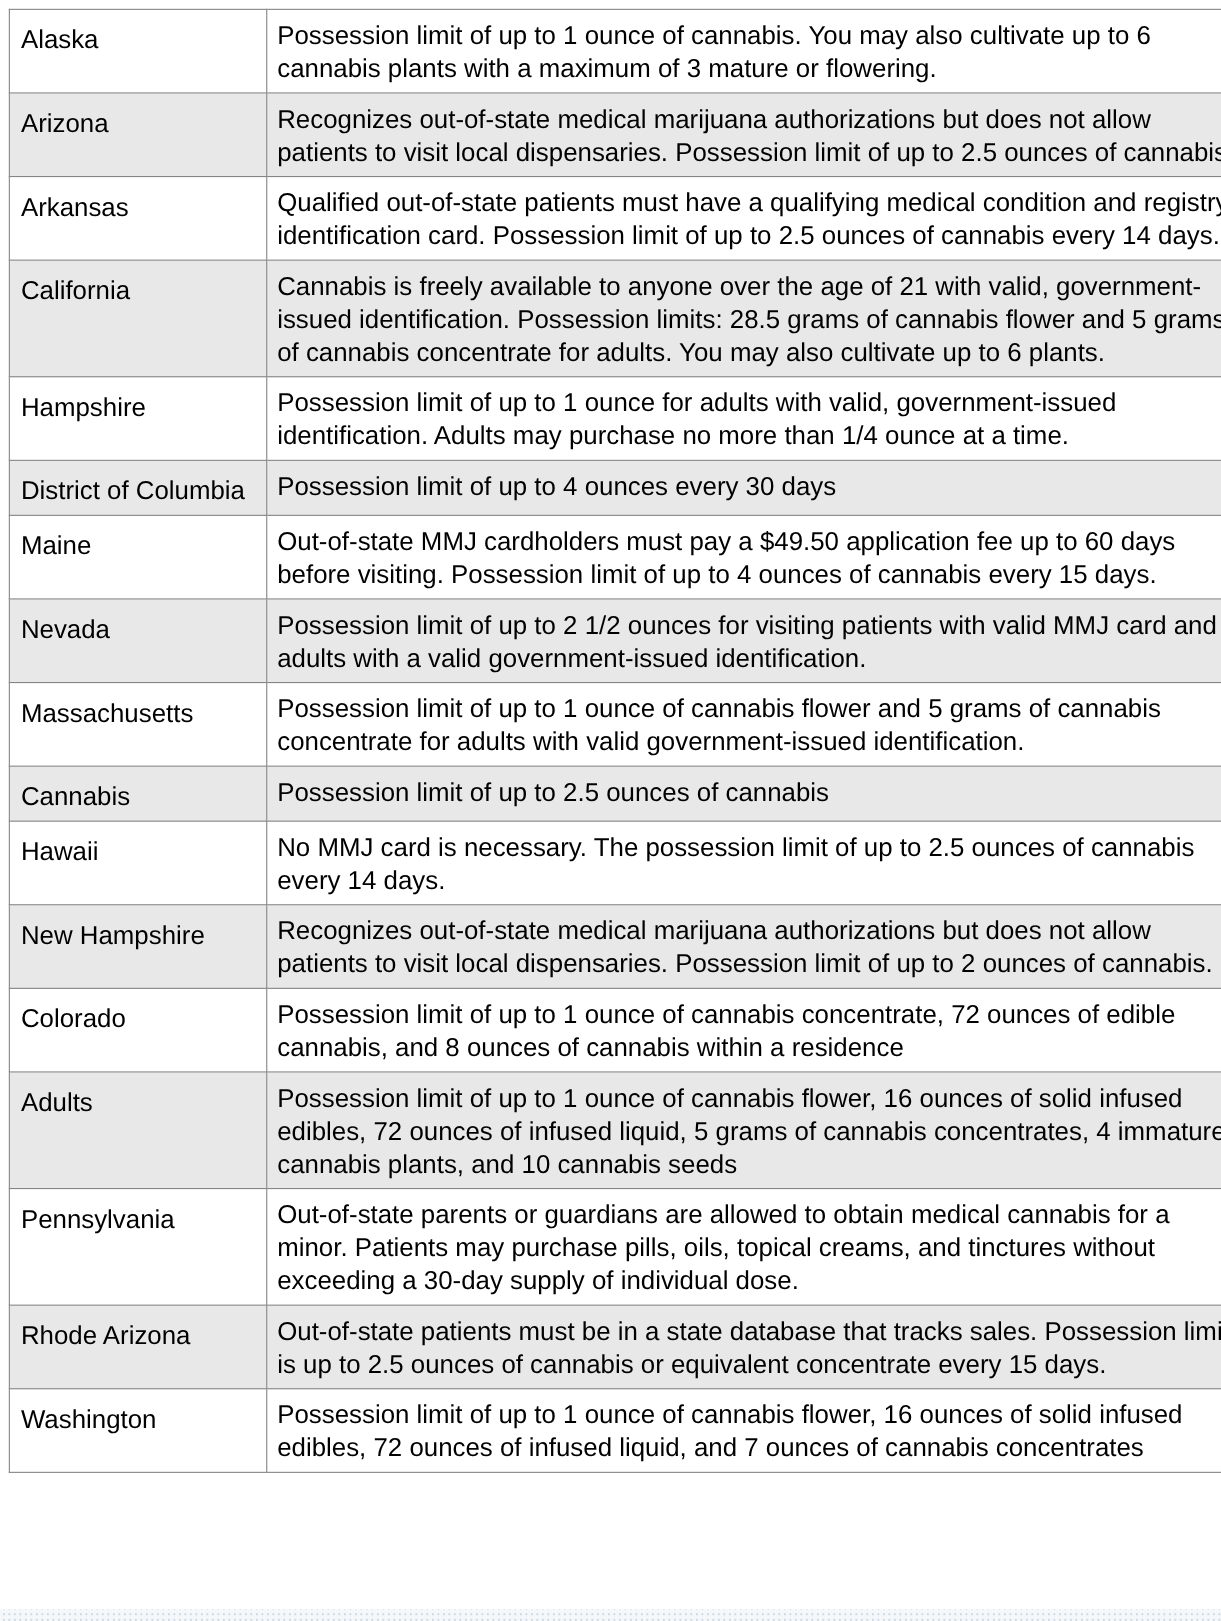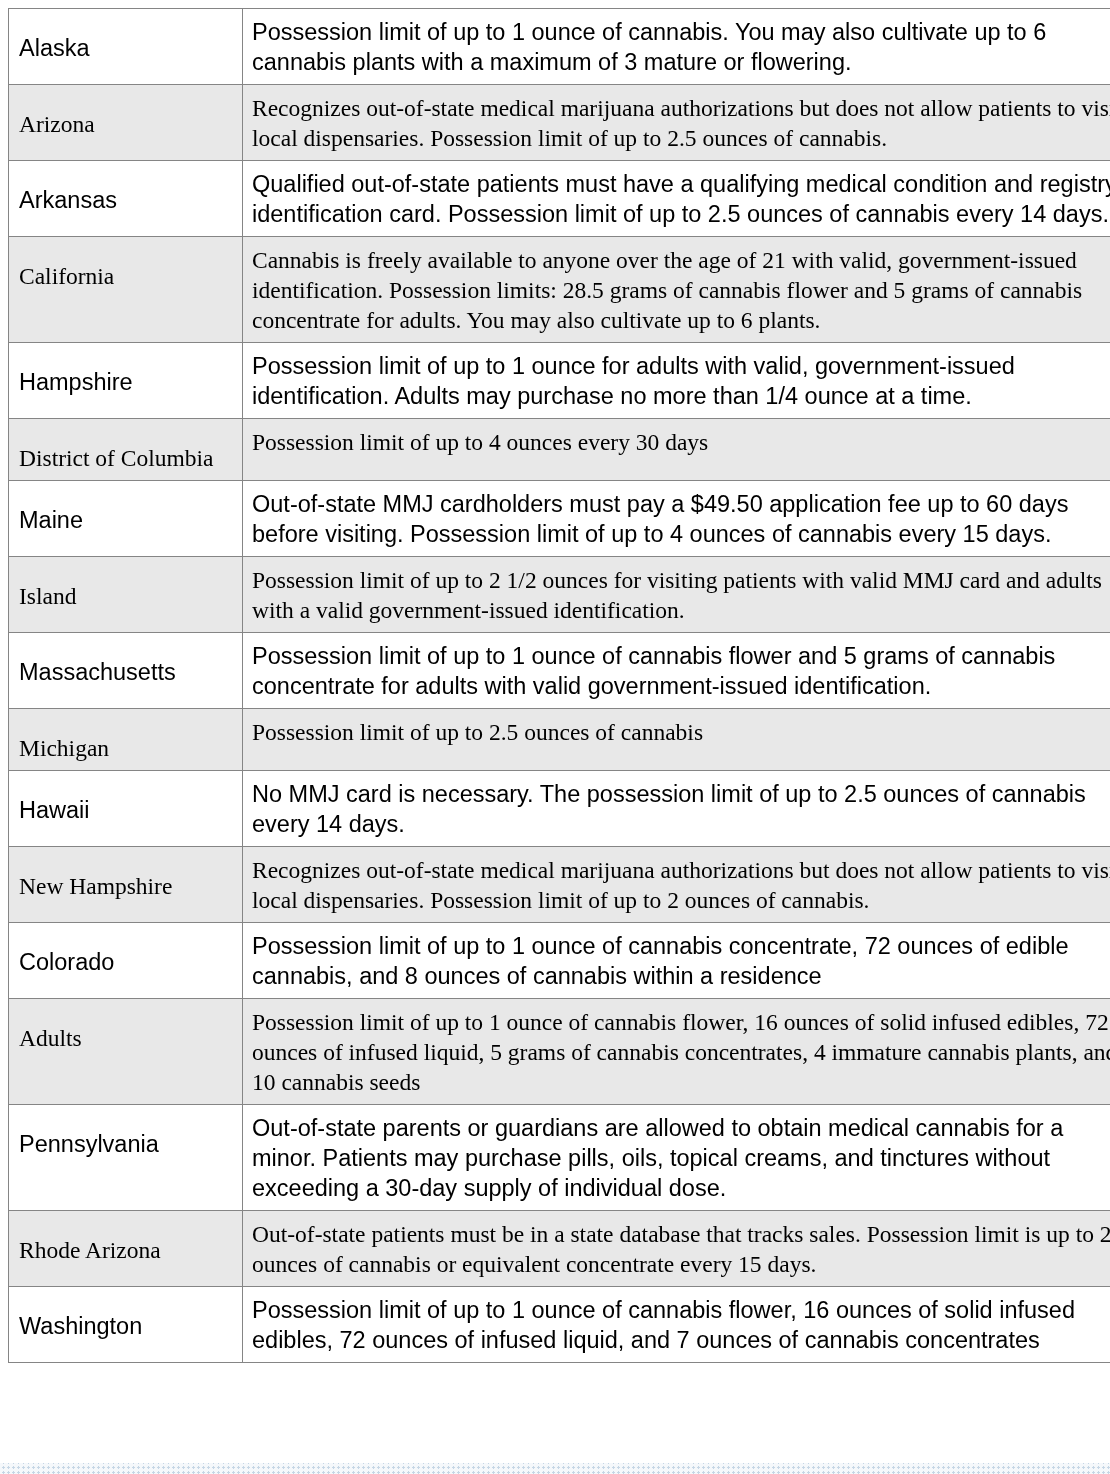"Alaska" td.state-cell { padding: 24px 10px 7px 10px -> 12px 10px 7px 10px }
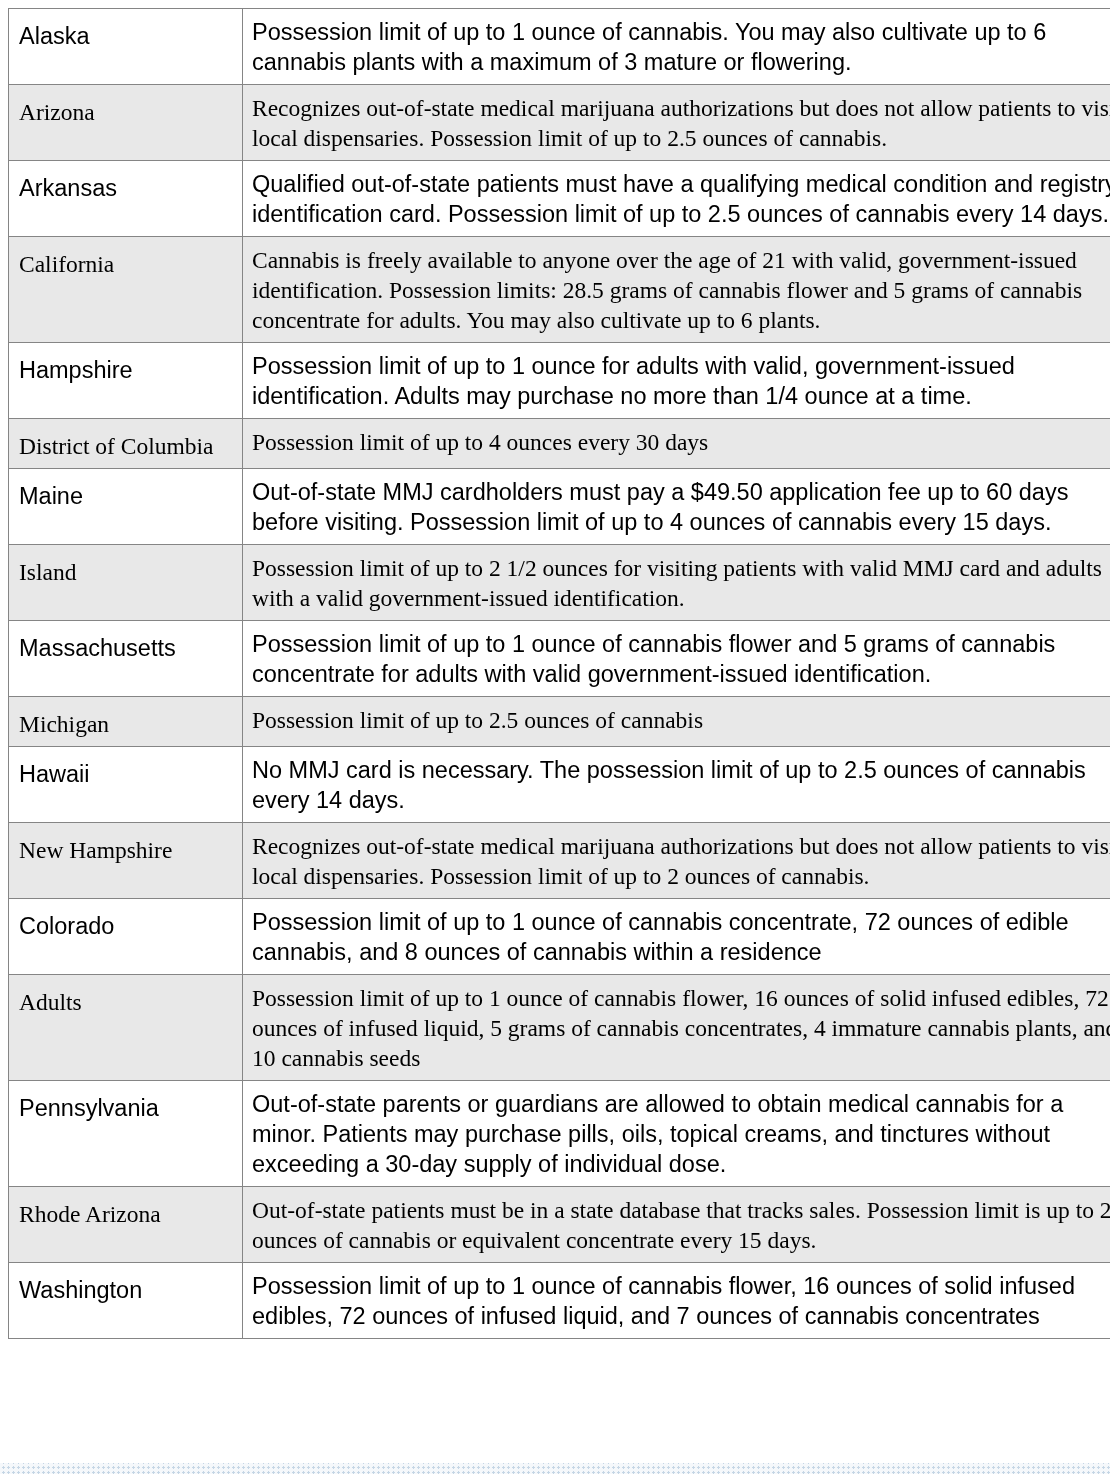"Arizona" tr.alt td { font-family: Liberation Serif, serif -> none }
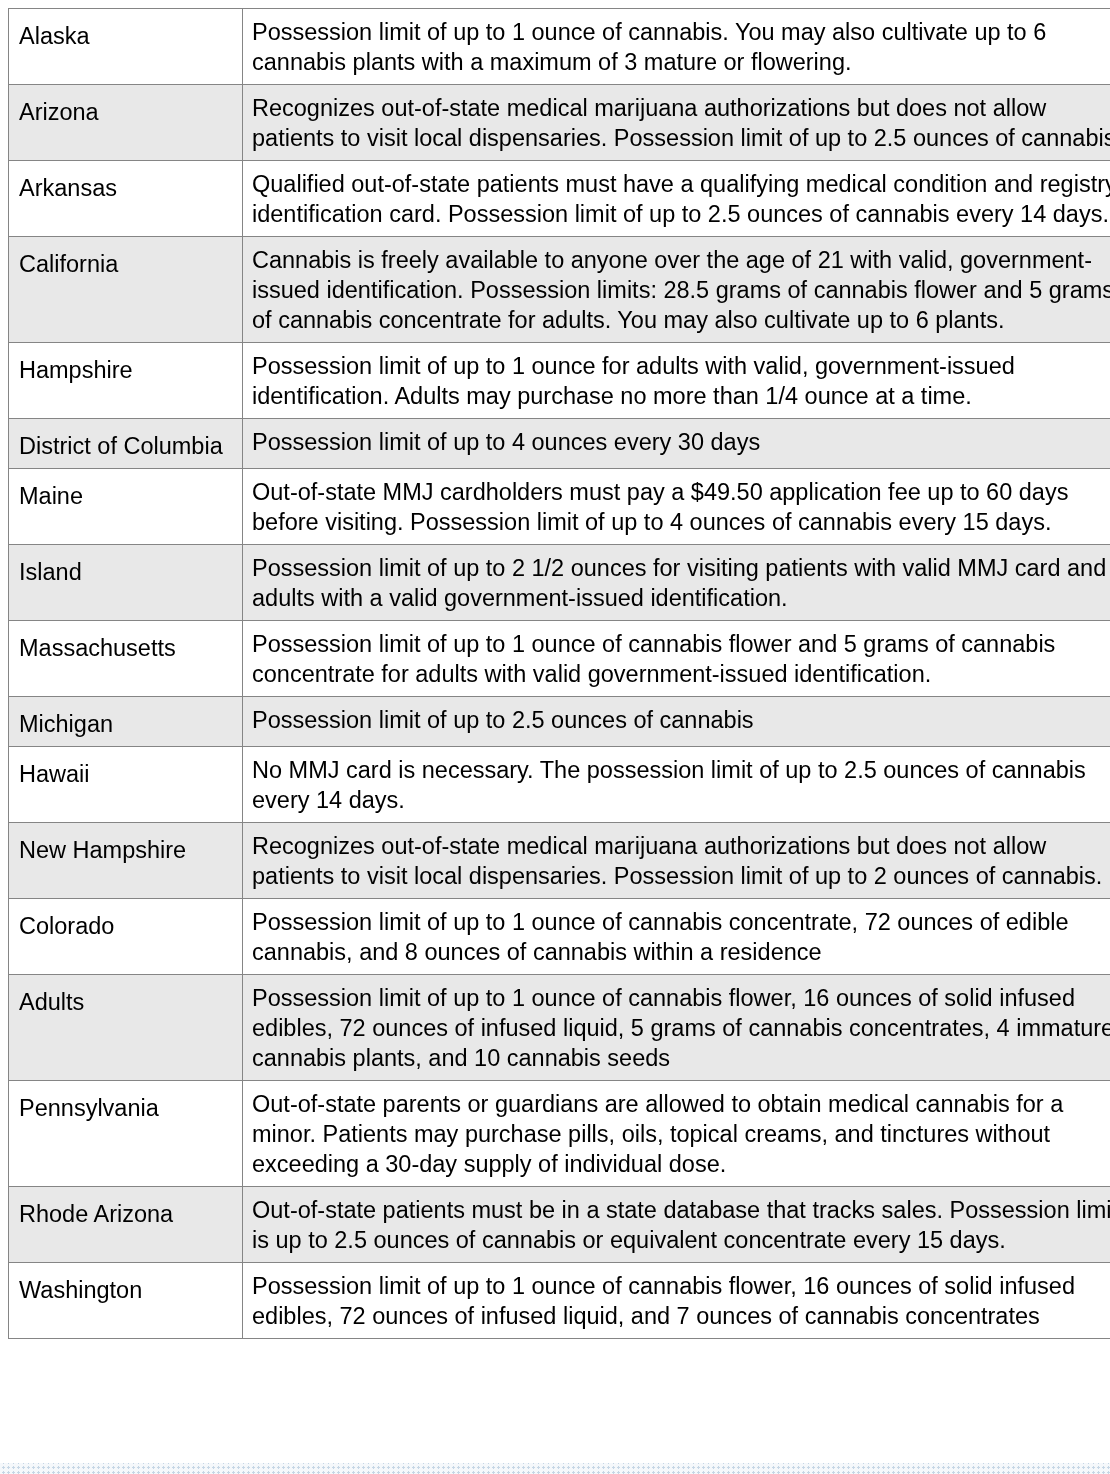"Island" td.state-cell { text: Island -> Nevada }
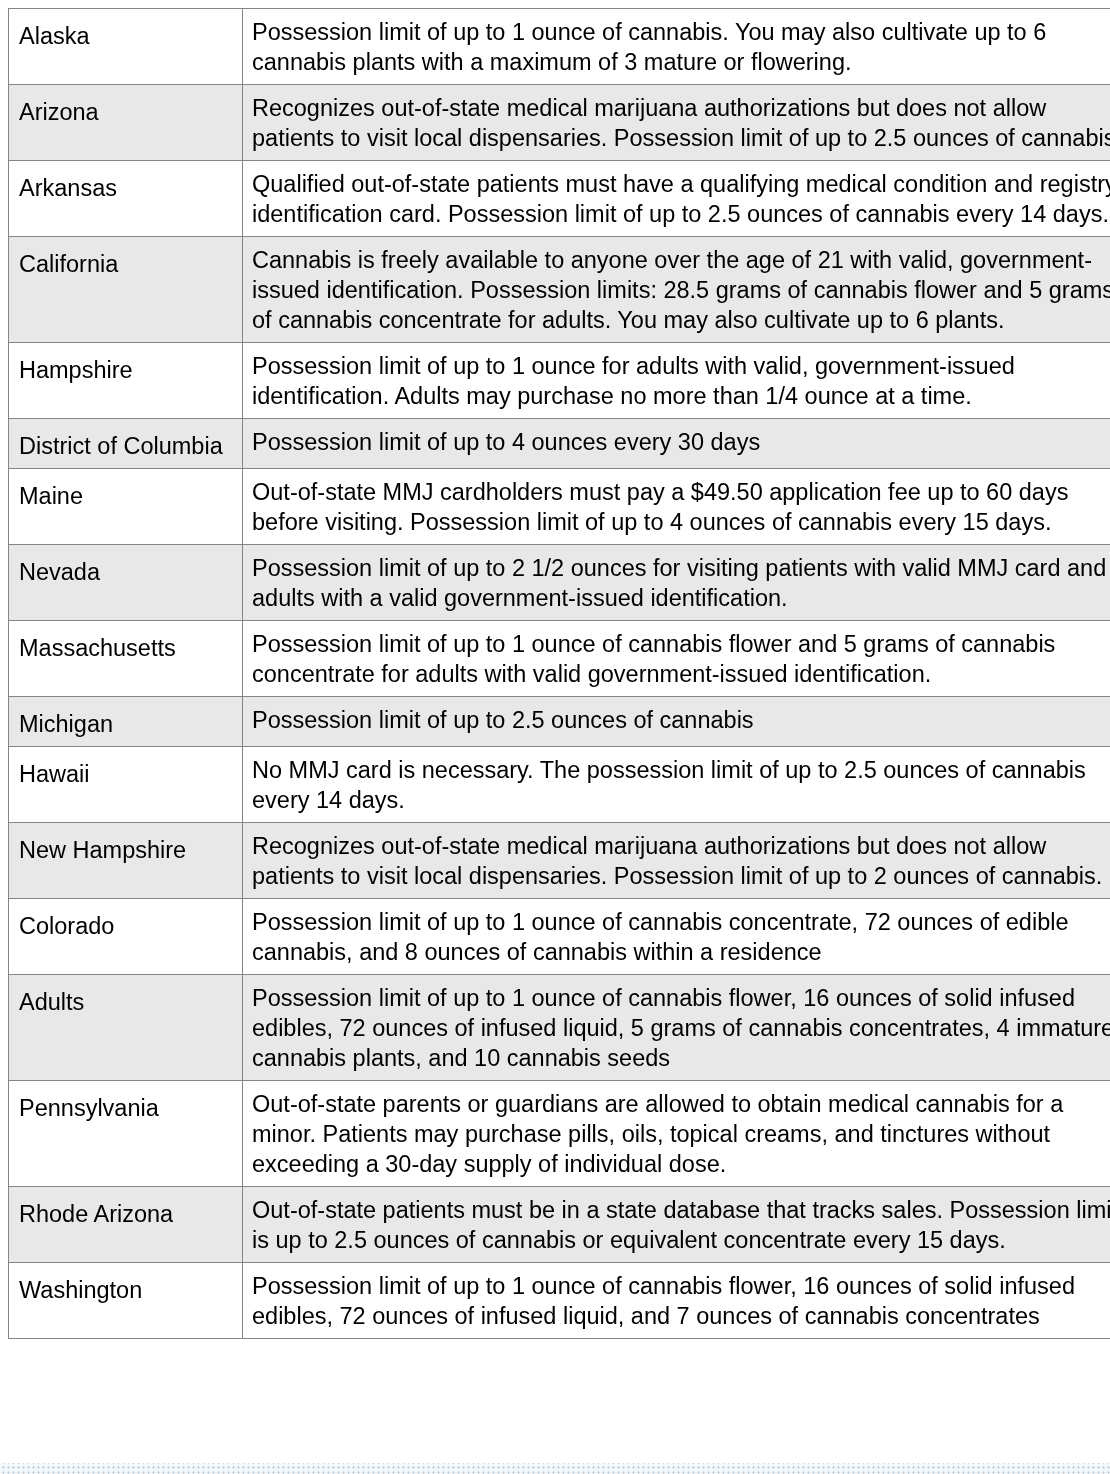"Michigan" td.state-cell { text: Michigan -> Cannabis }
